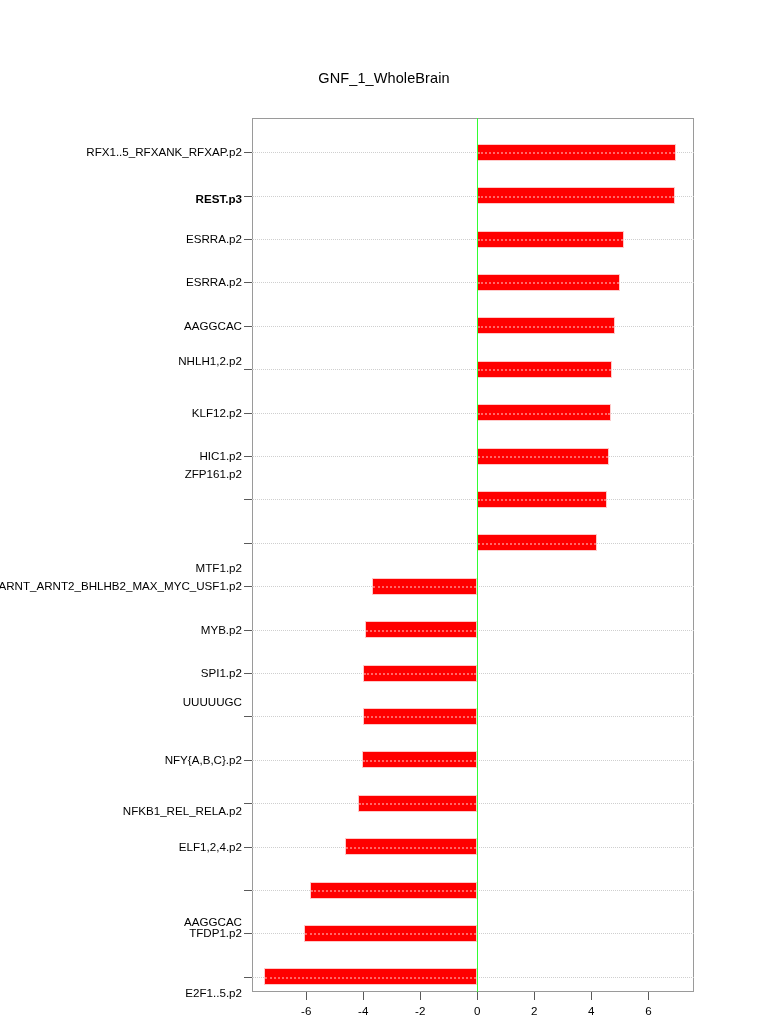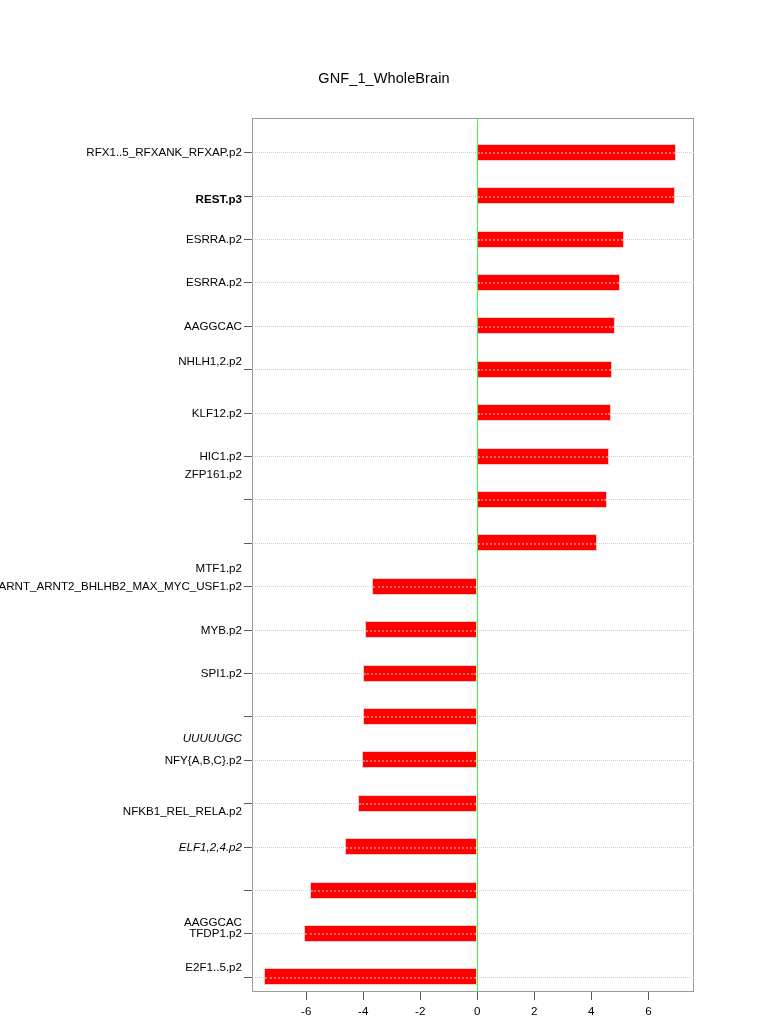"UUUUUGC" div.ylabel { font-style: italic -> none; top: 684px -> 648px }
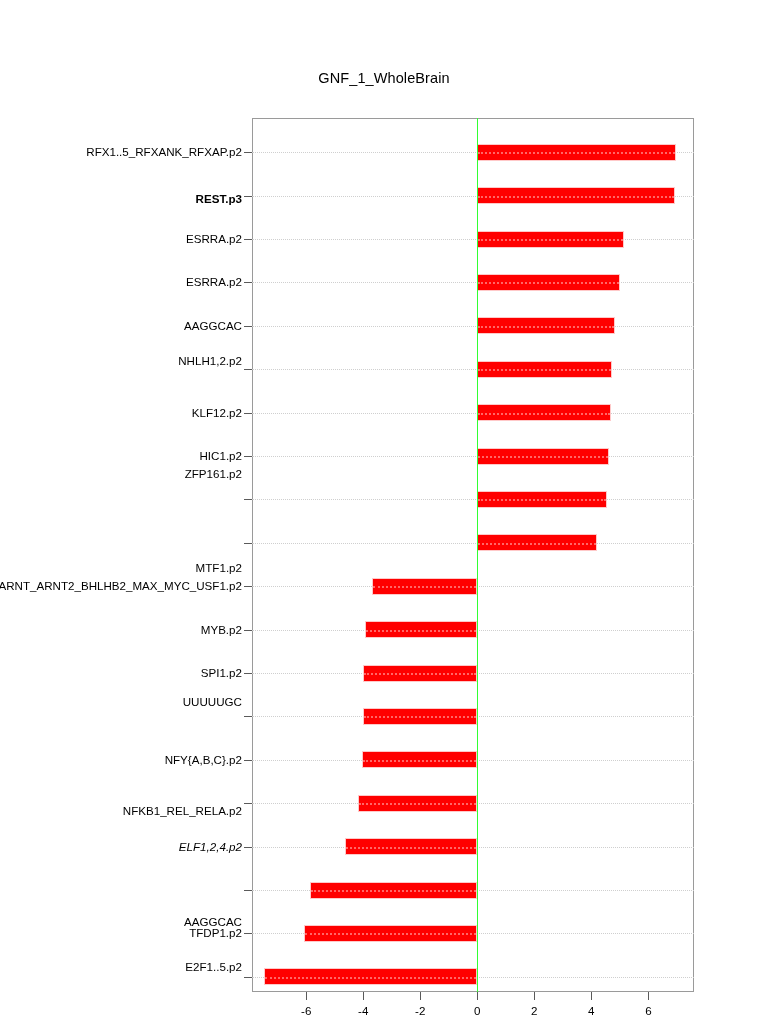"ELF1,2,4.p2" div.ylabel { font-style: italic -> none }
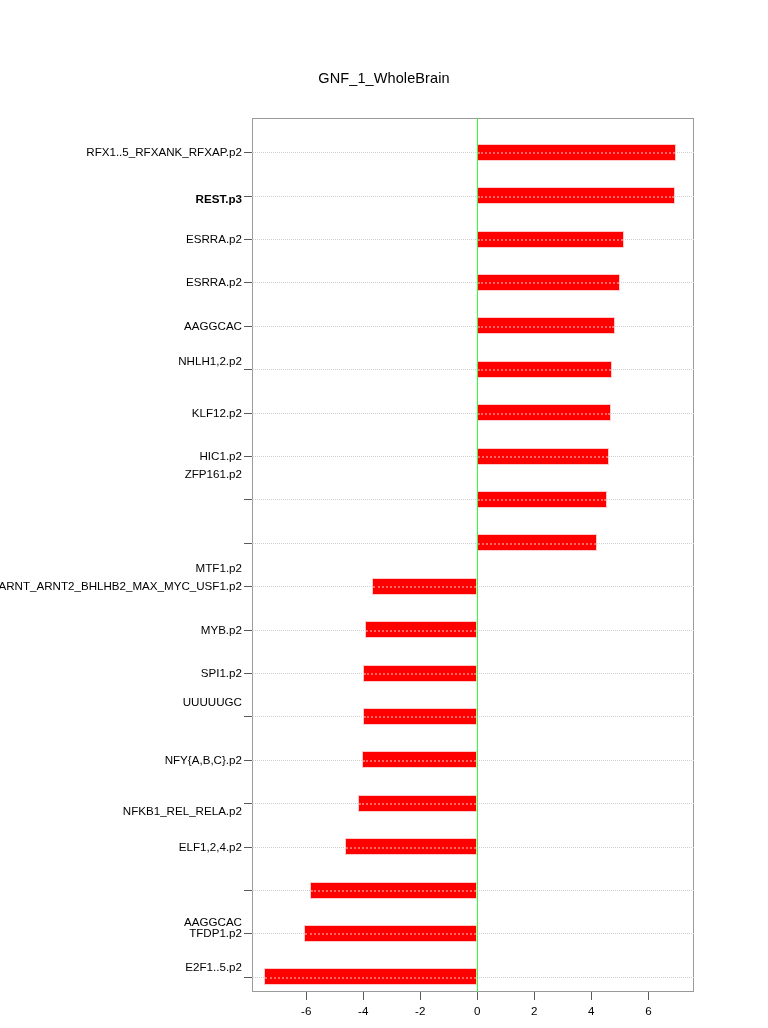"E2F1..5.p2" div.ylabel { top: 913px -> 939px }
